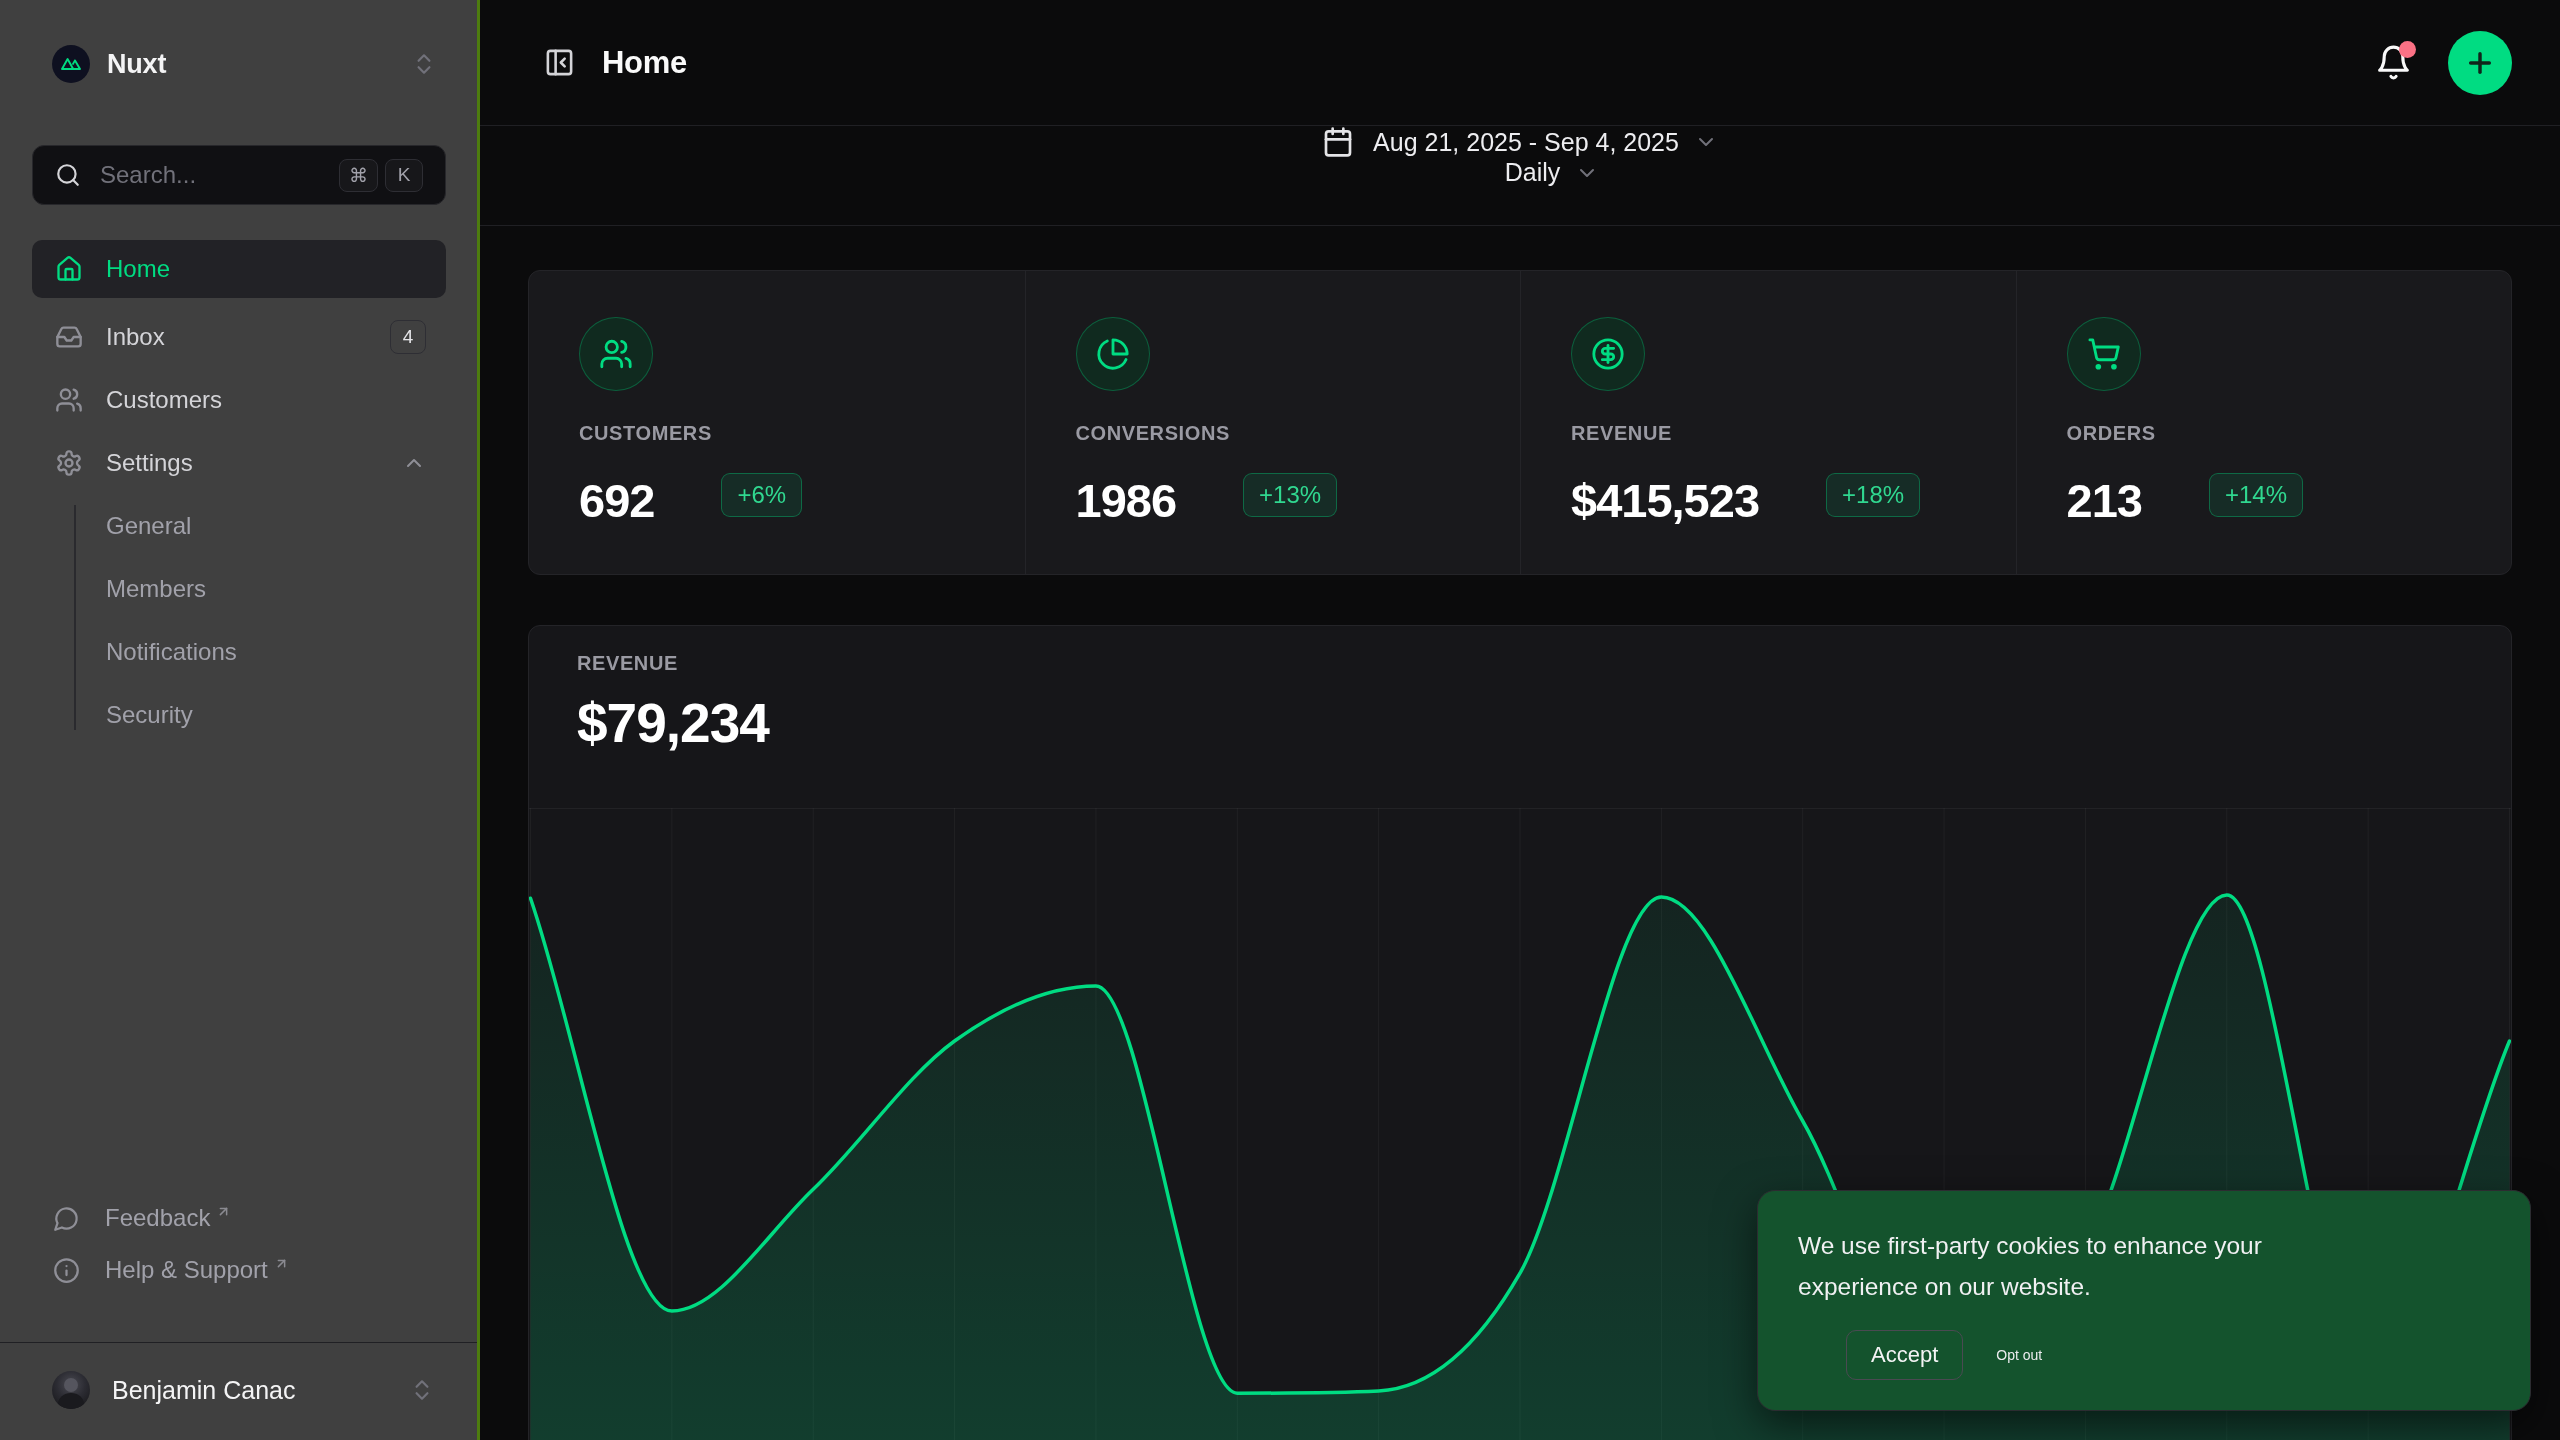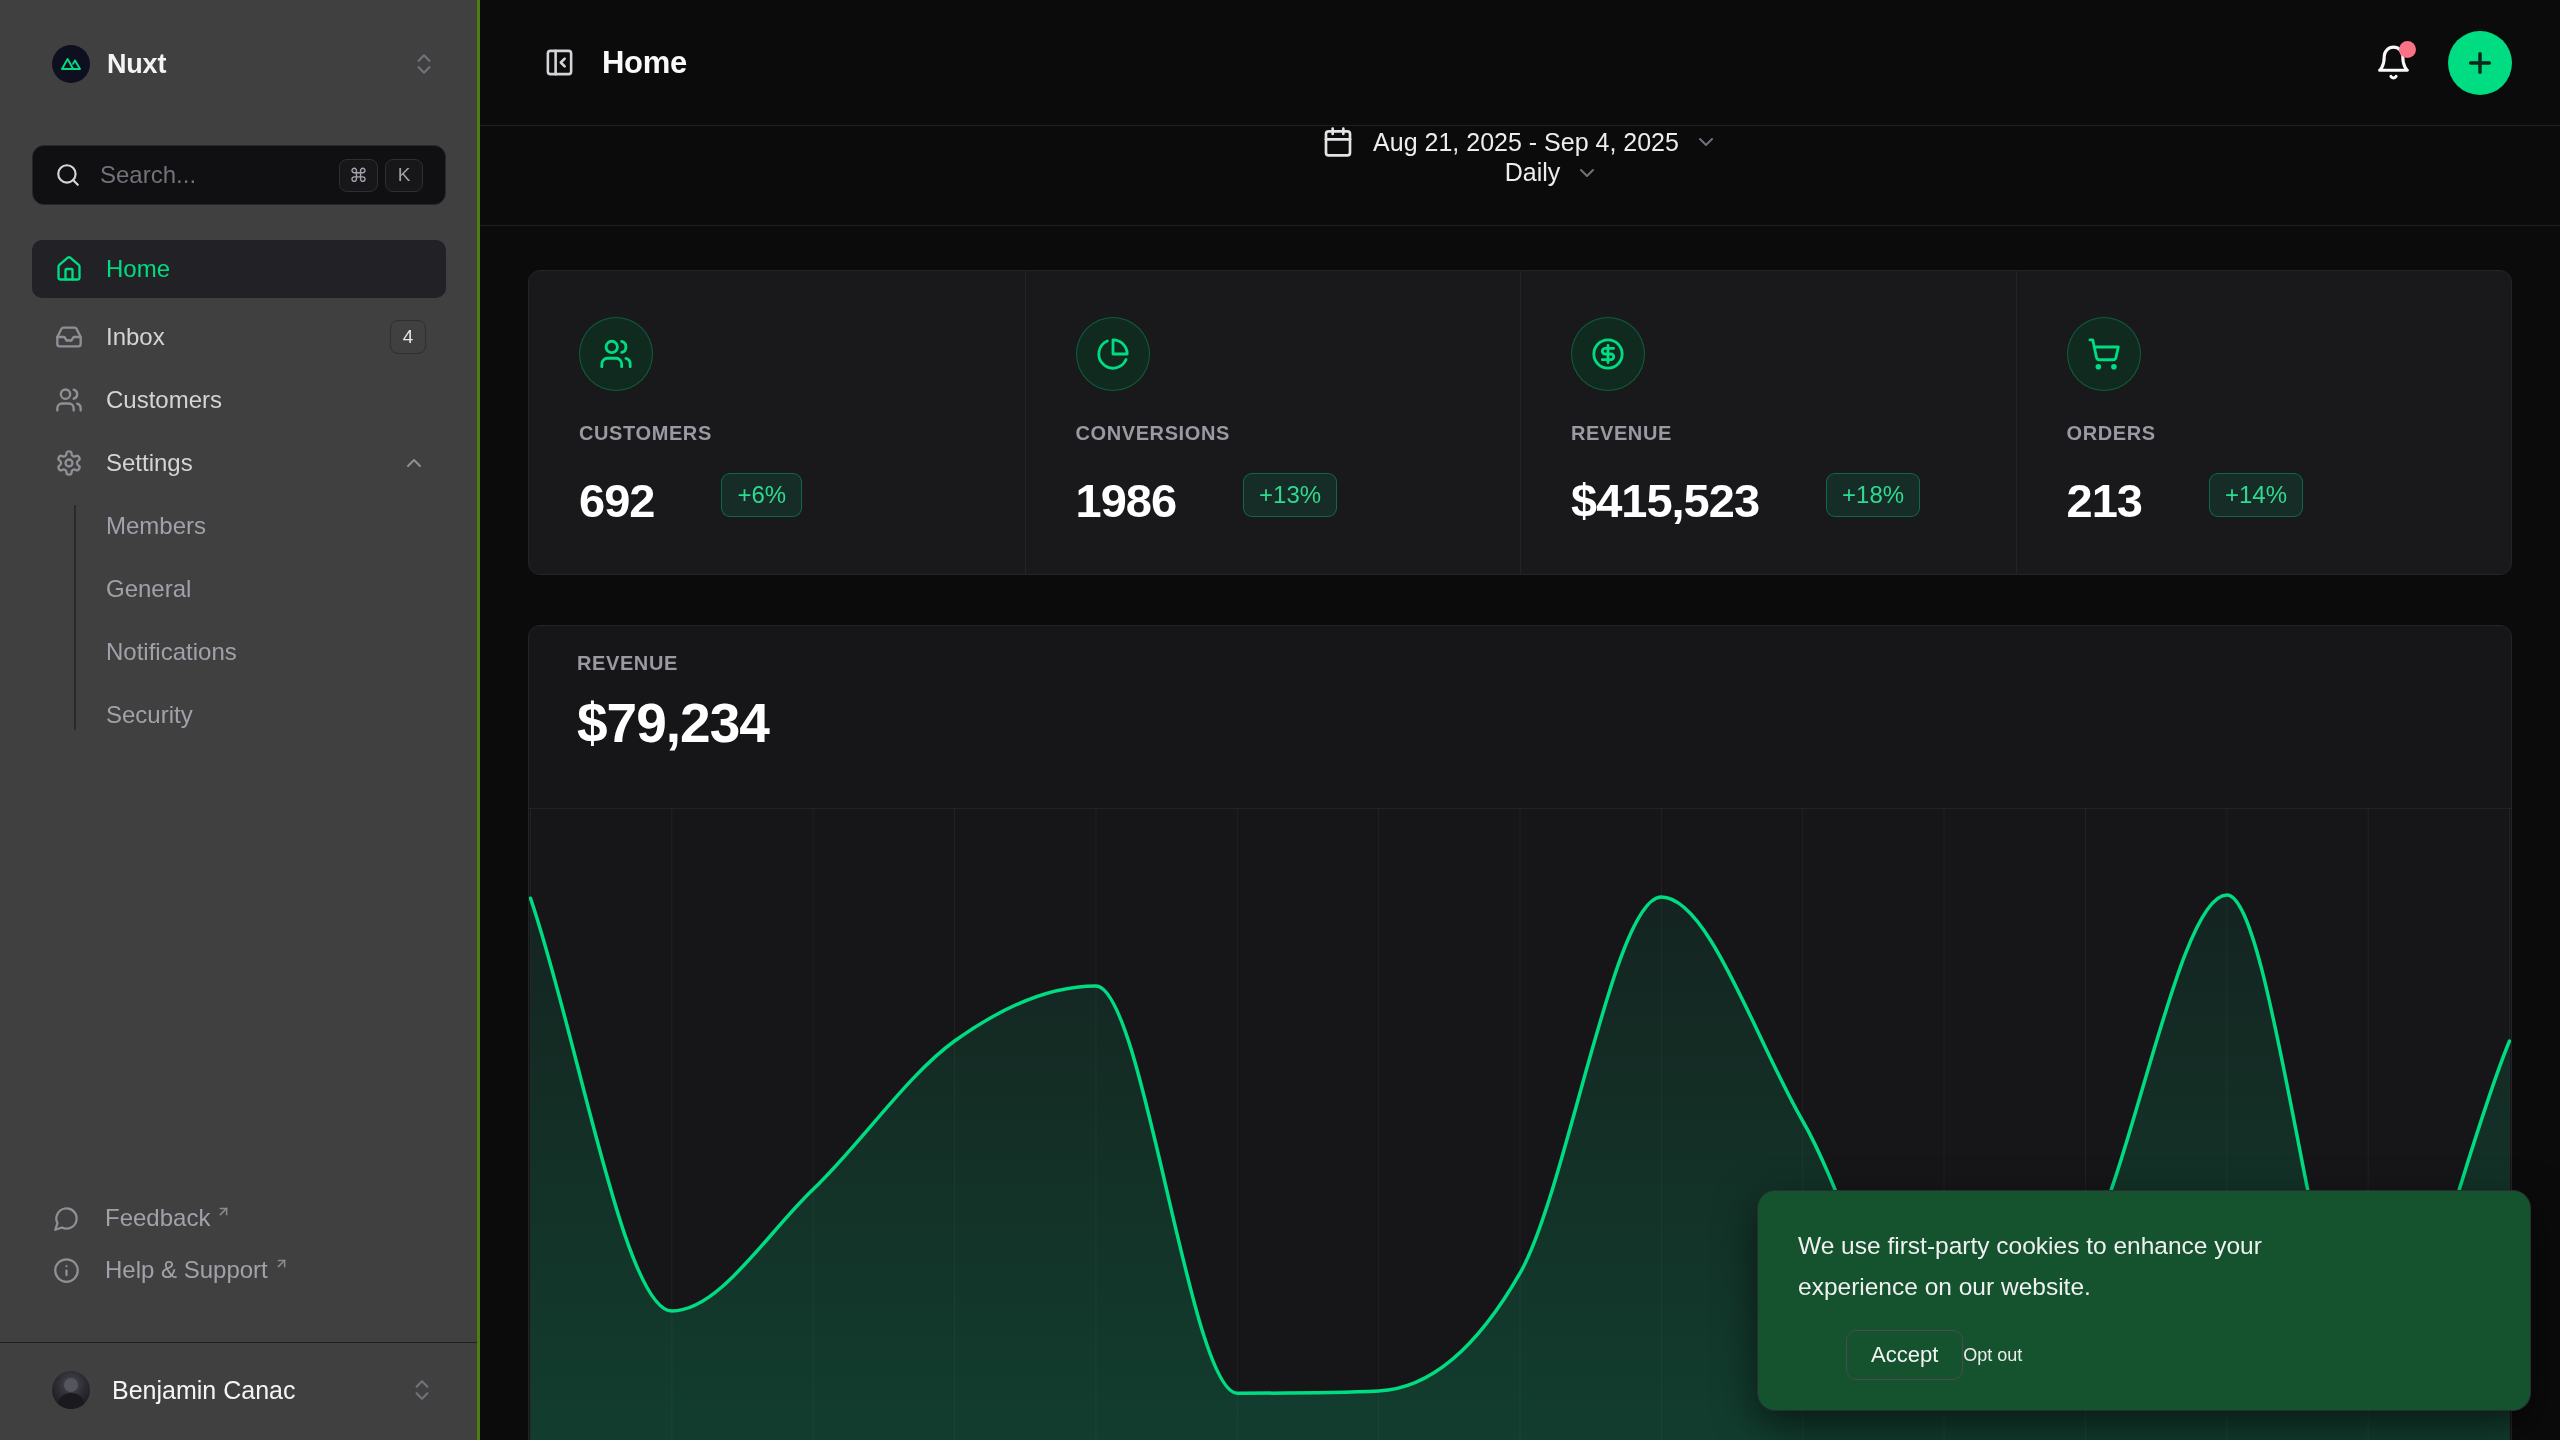"Members" div.sub-row { order: before "General" -> after "General" }
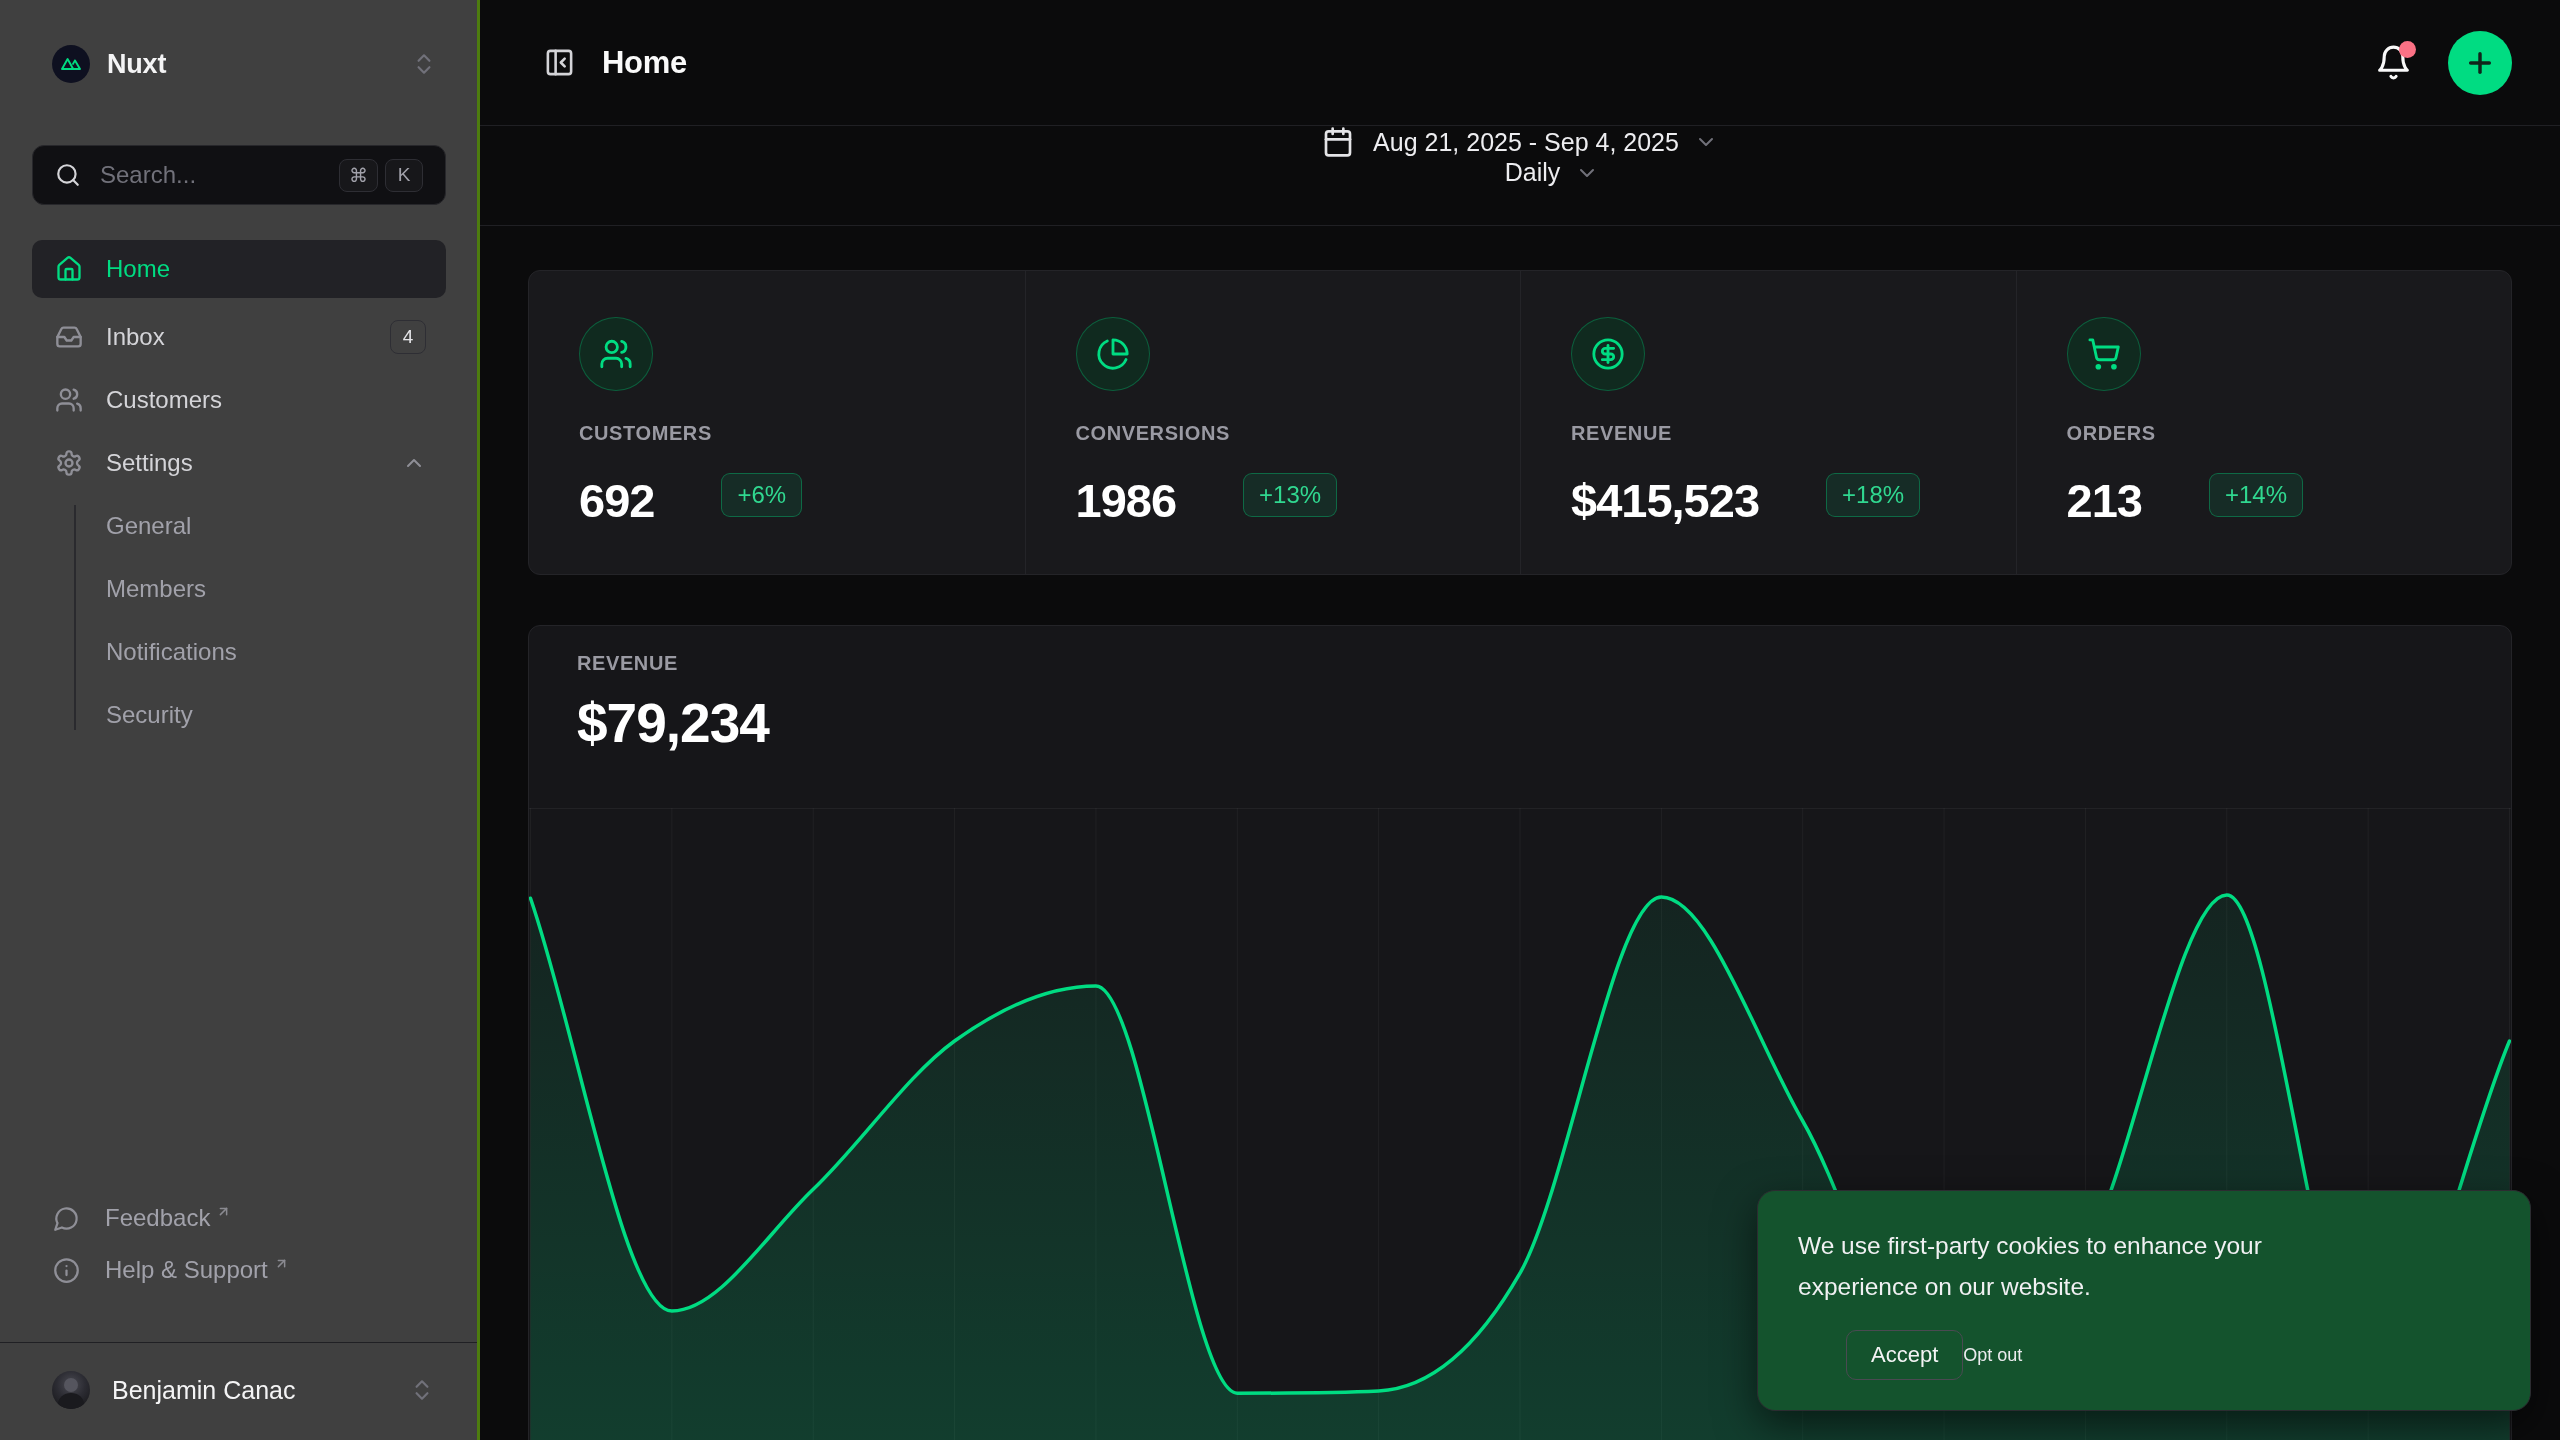"Opt out" .optout-btn { font-size: 18px -> 14px; margin-left: none -> 33px }
